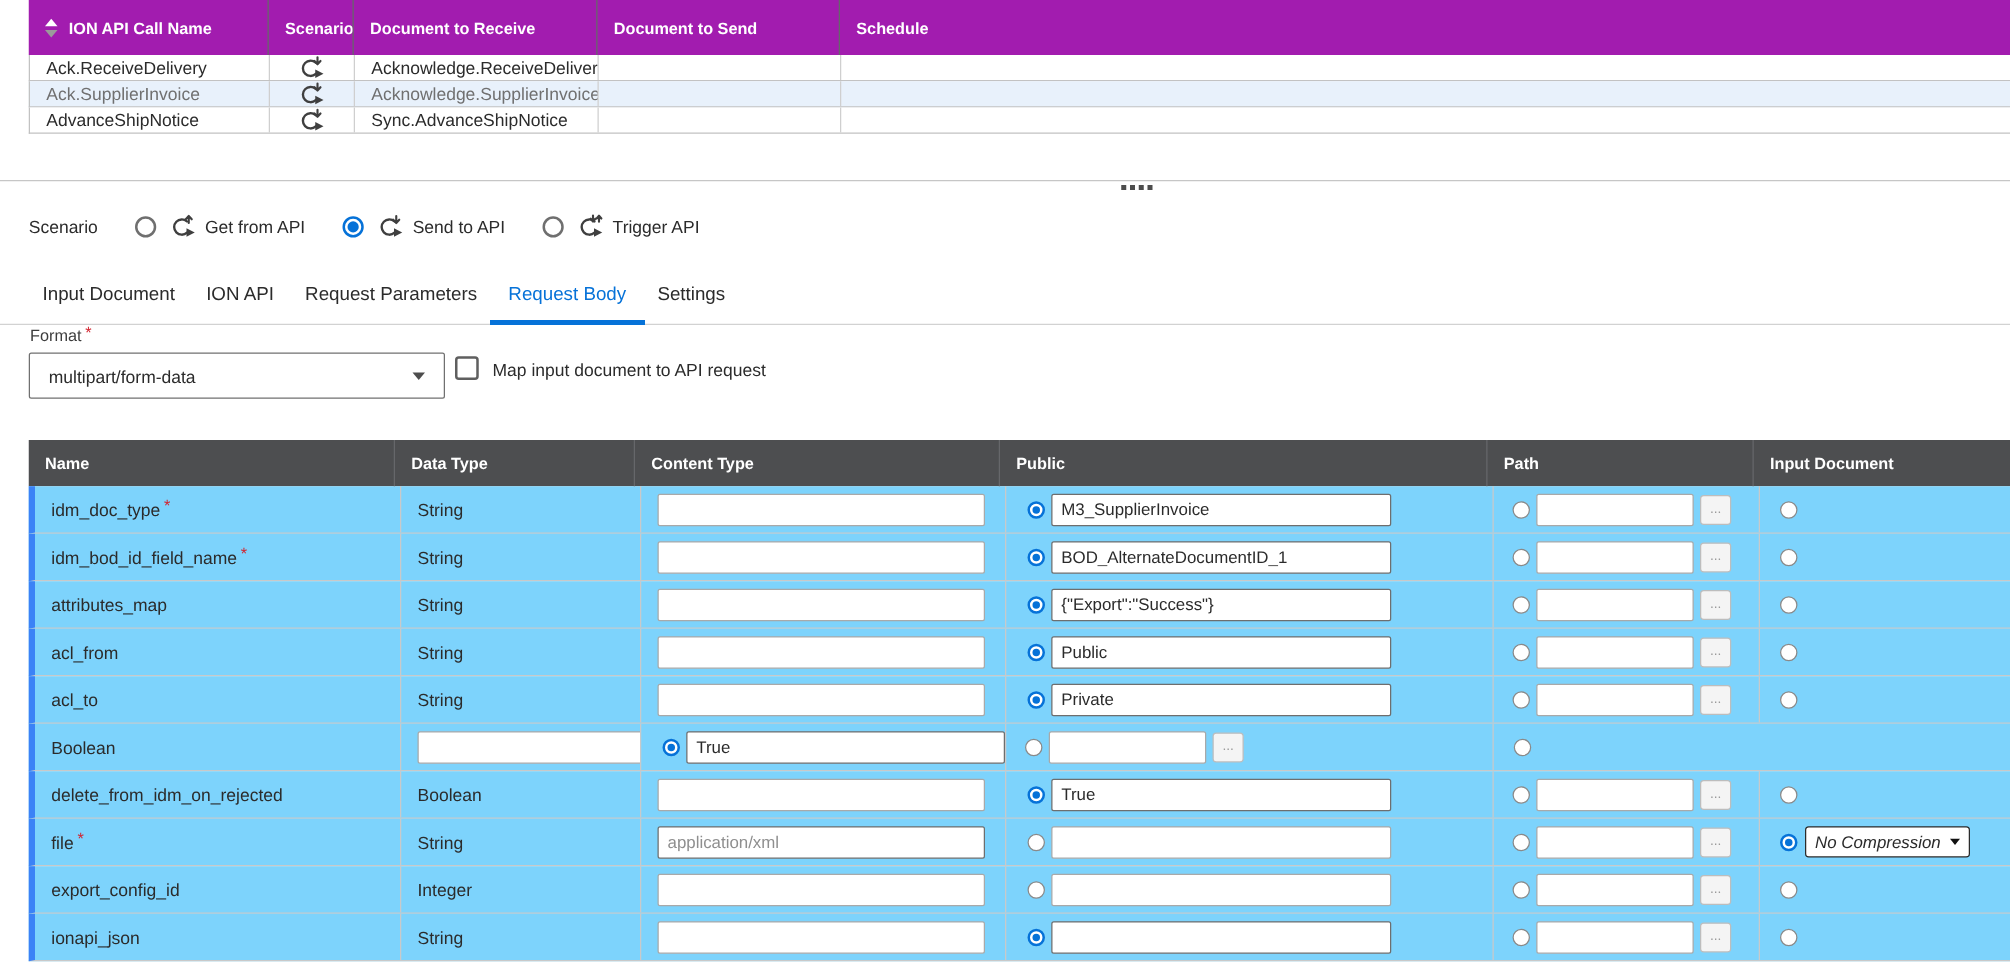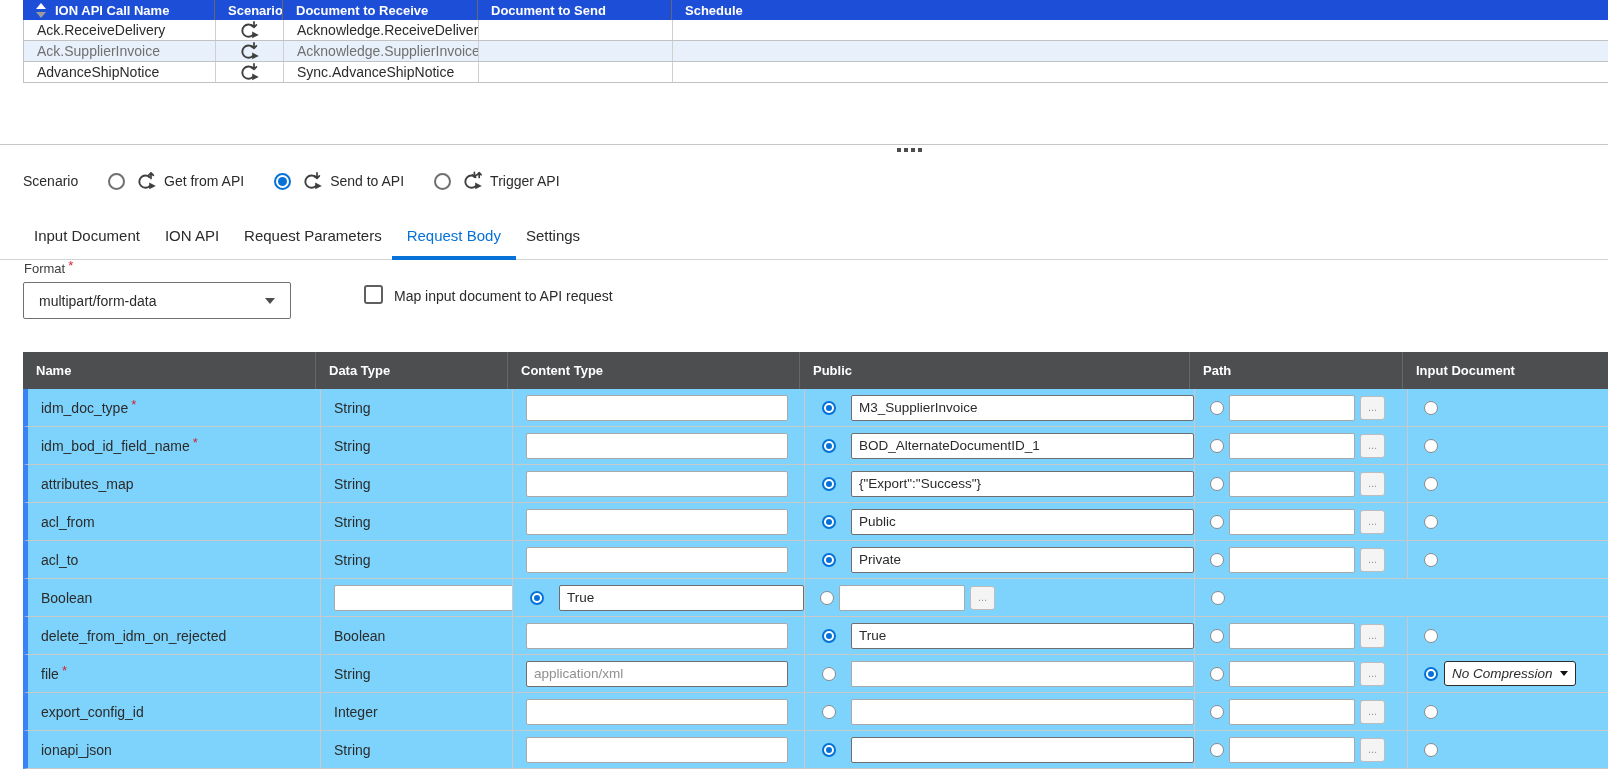"ION API Call Name" .toptable .thead { background: #1d4ed8 -> #a21caf; height: 20px -> 44px }
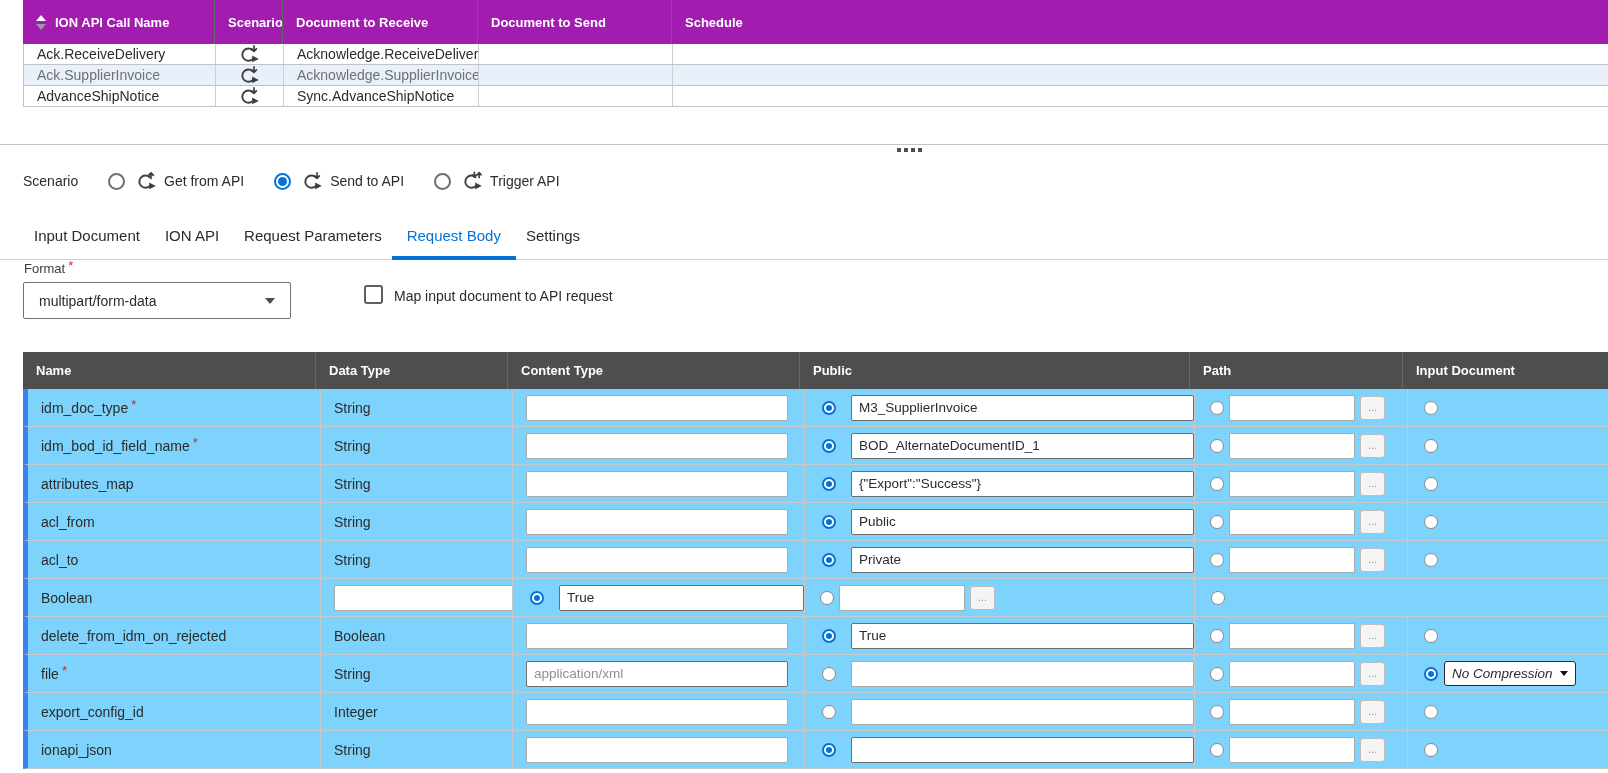"multipart/form-data" .format-select { width: 268px -> 333px }
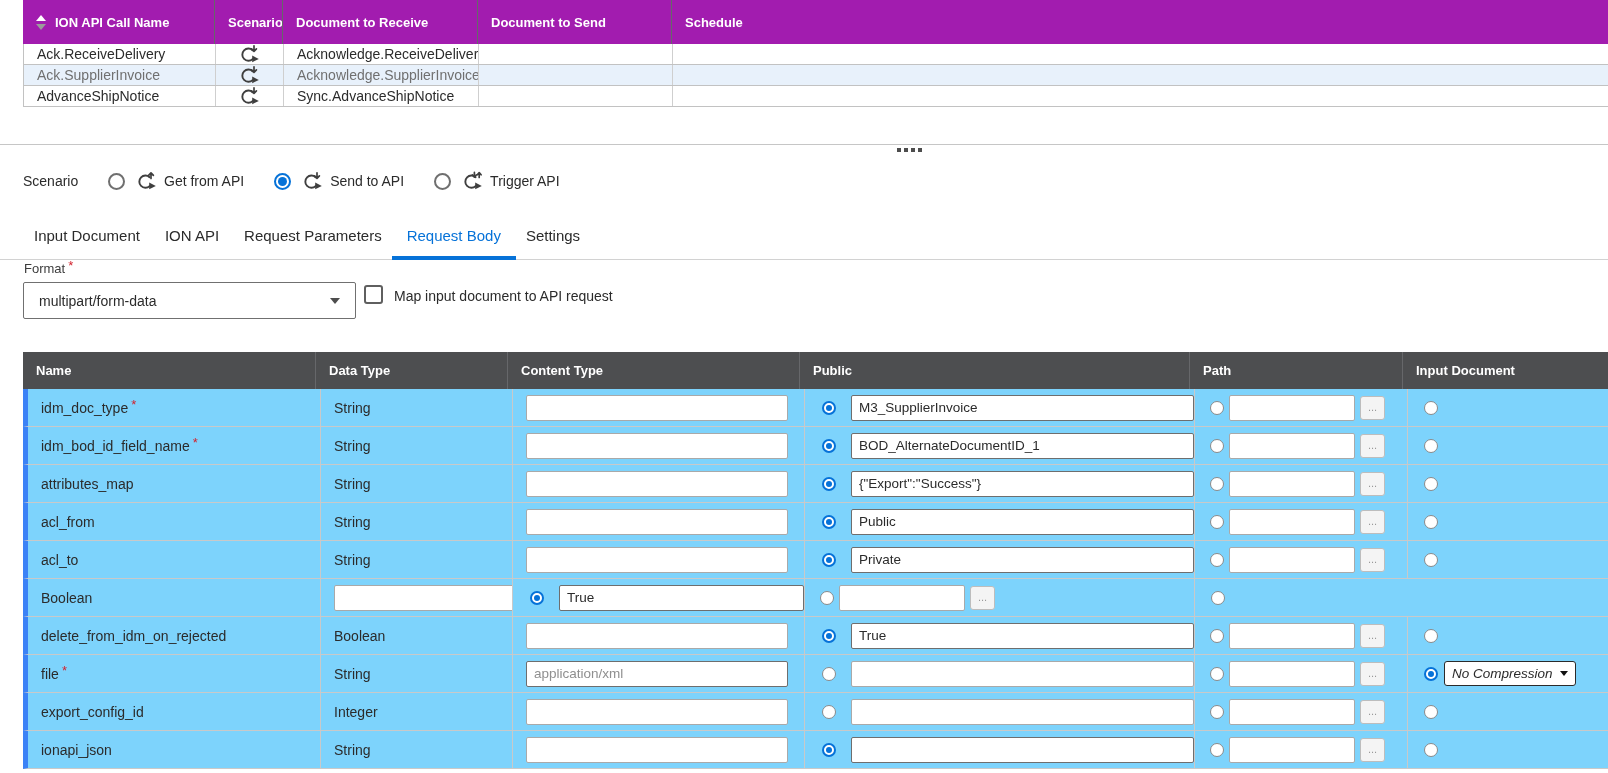"M3_SupplierInvoice" .val-input { margin-left: 15px -> 5px; width: 348px -> 272px }
